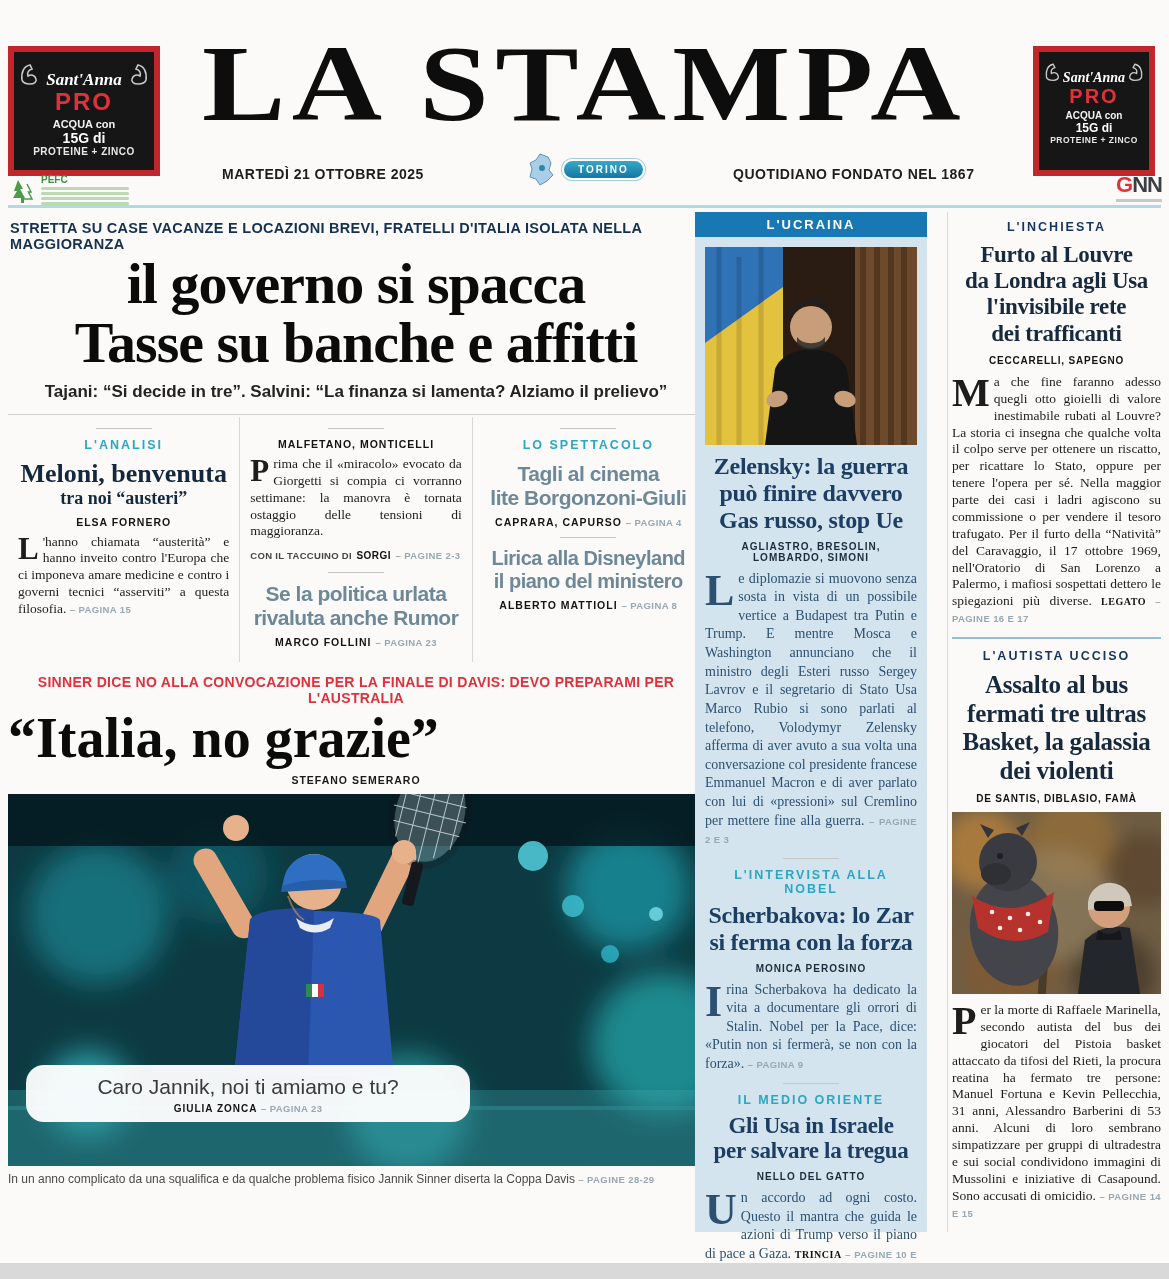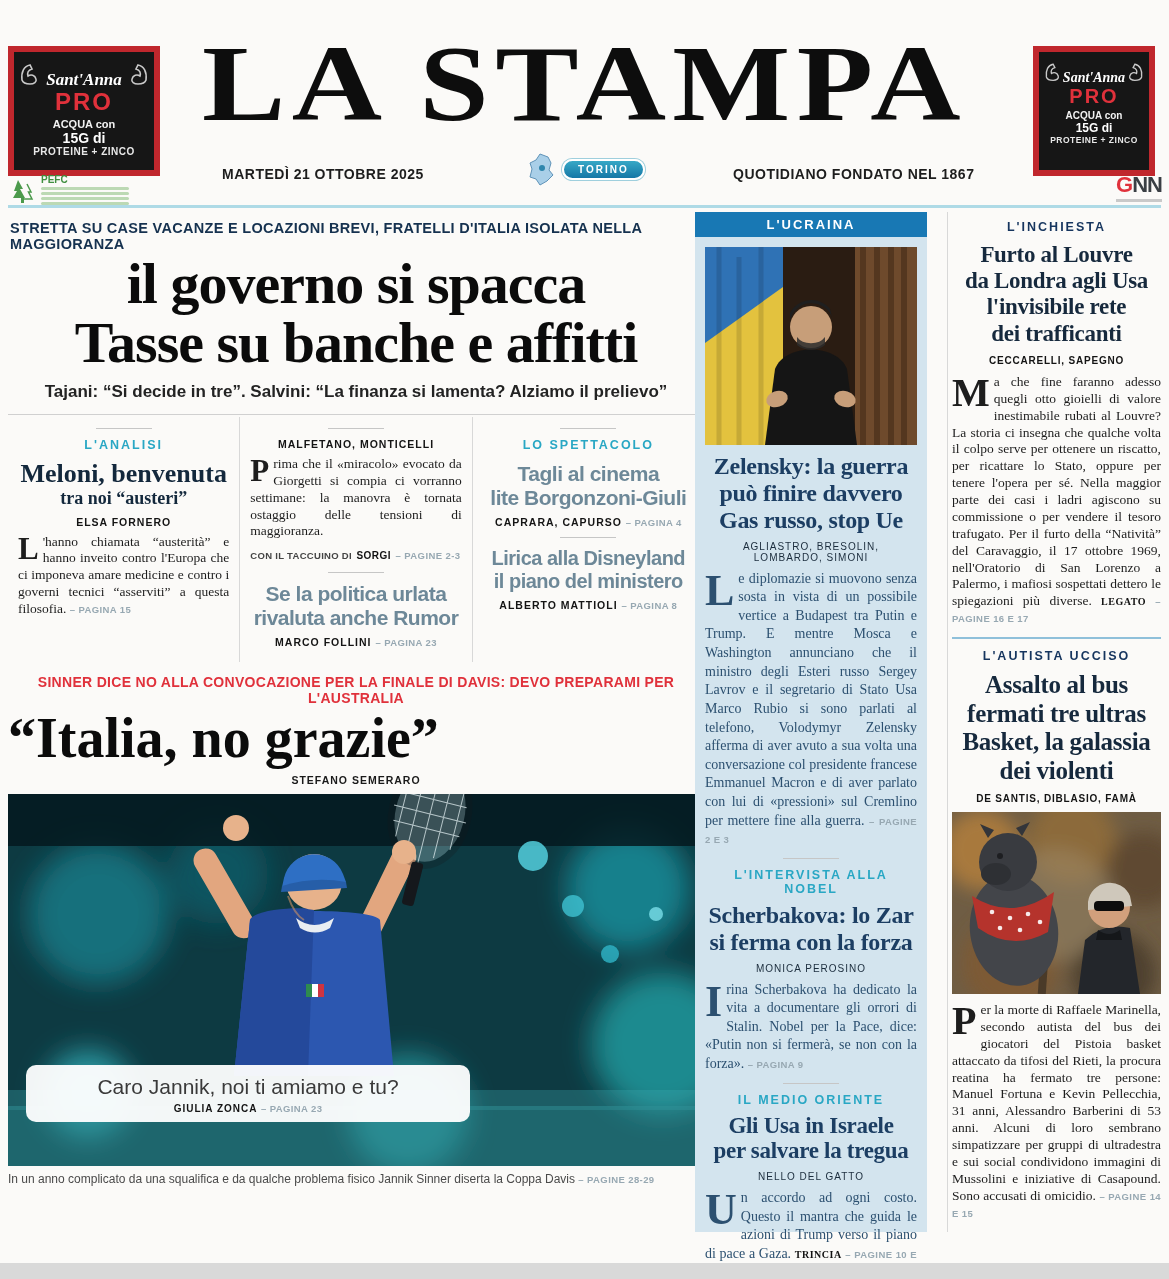"AGLIASTRO, BRESOLIN, LOMBARDO, SIMONI" .mid-by { font-weight: normal -> bold }
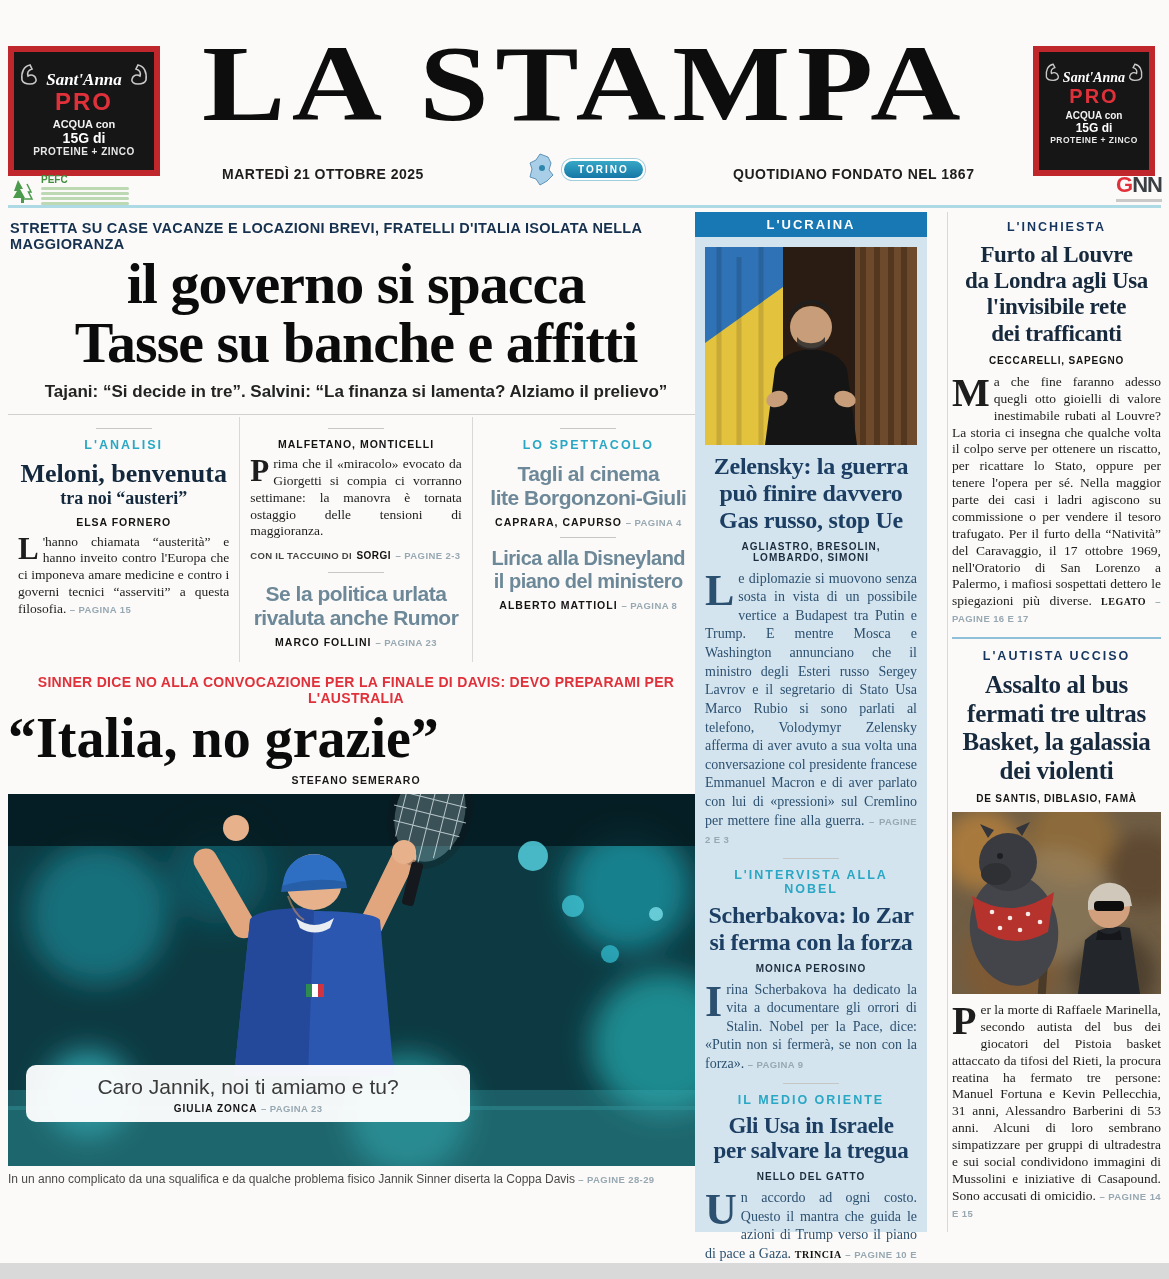"Caro Jannik, noi ti amiamo" .cap-box { border-radius: 10px -> 18px }
